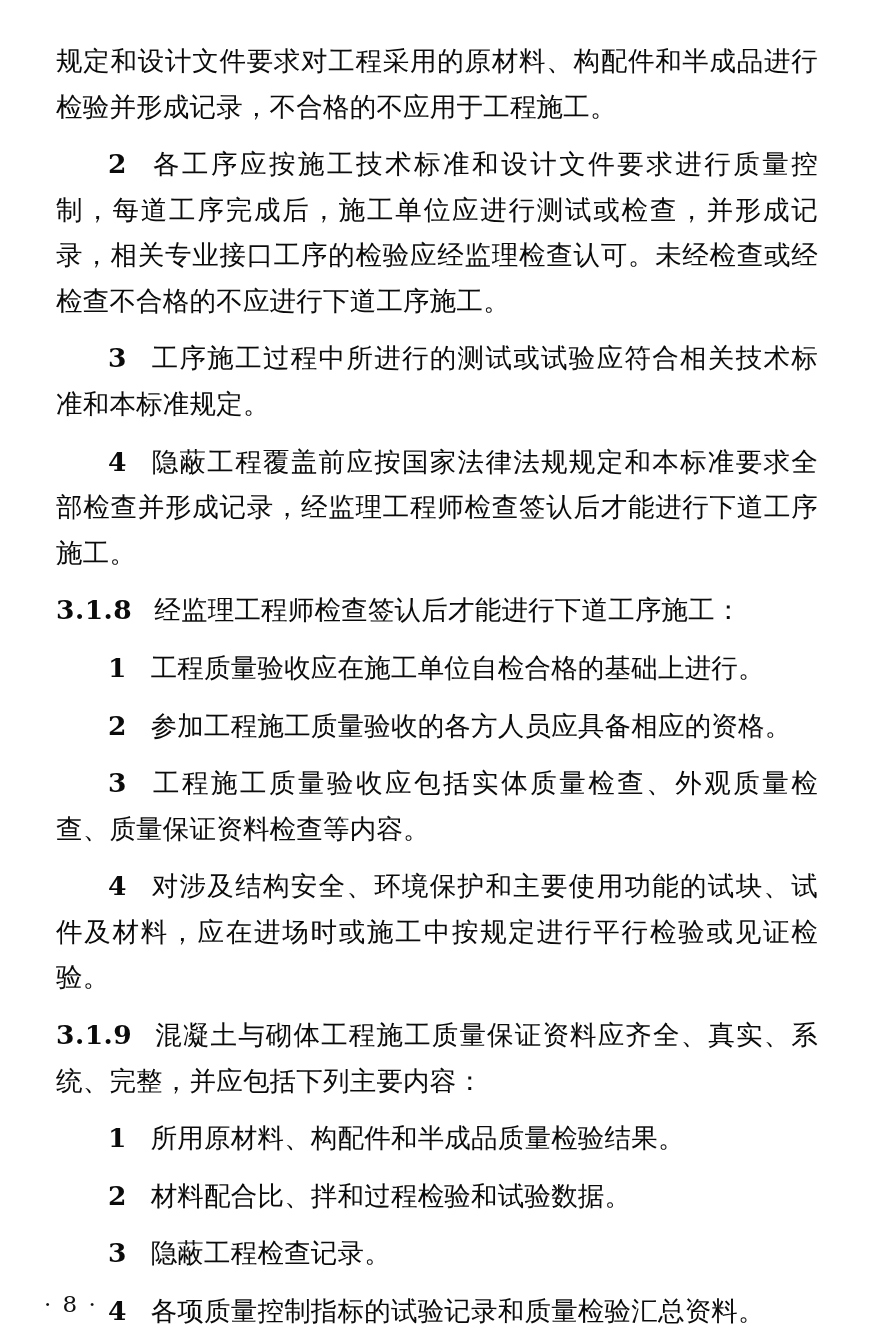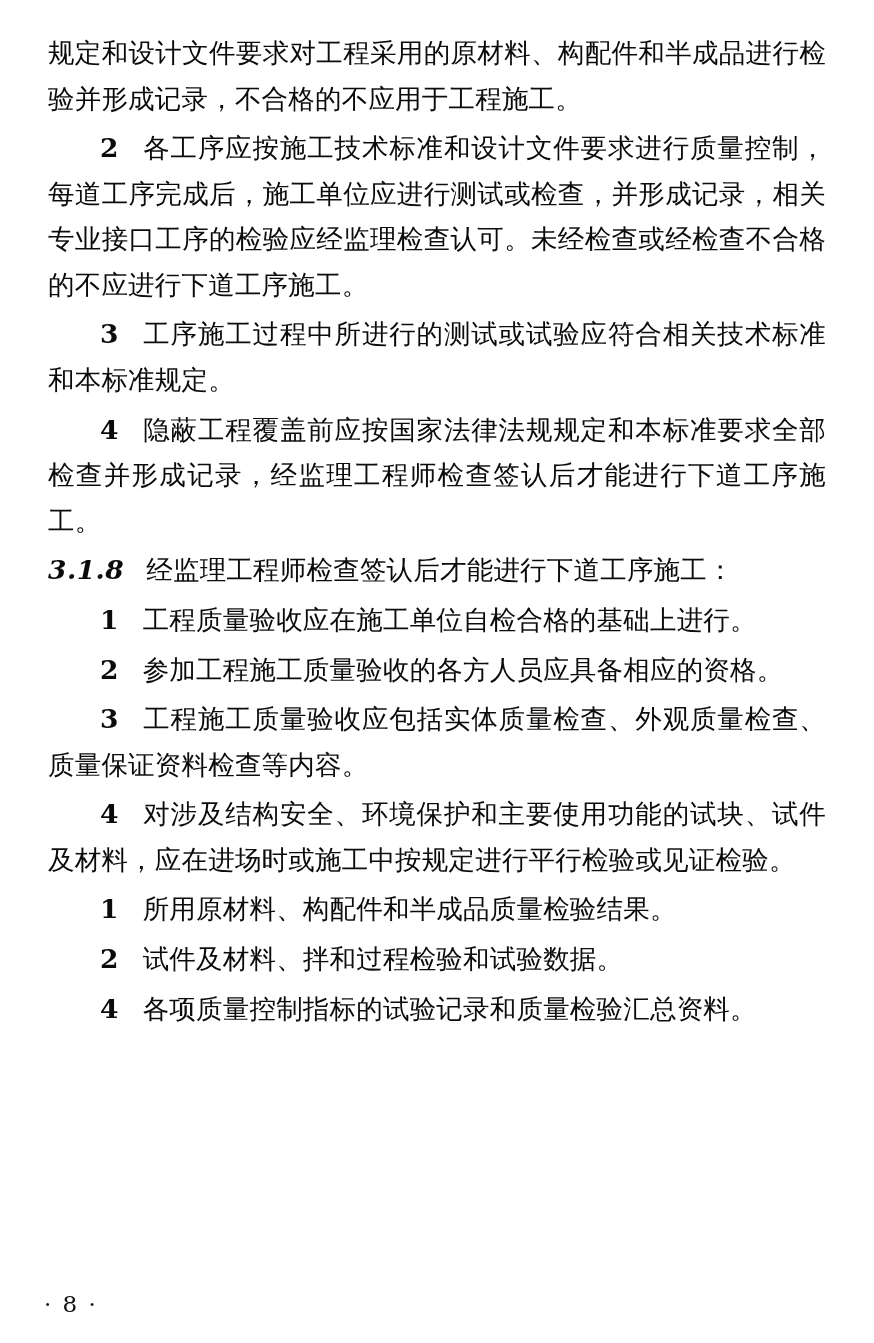"规定和设计文件要求对工程采用的原材料、构配件和半成品进行检验并形成记录，不合格的" p { margin: 4px -> 12px }
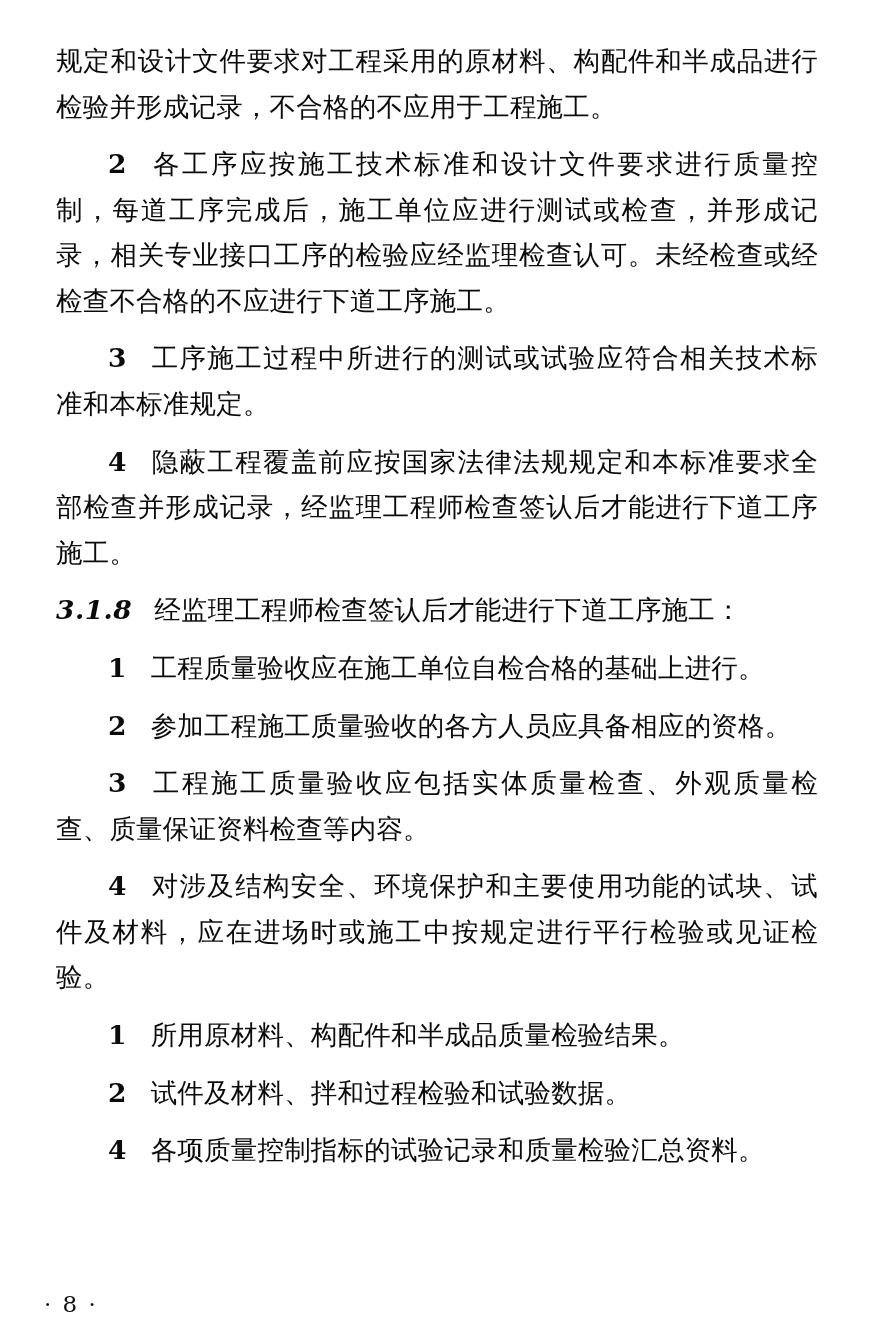"3.1.8" .p-clause .clause-num { font-style: italic -> none }
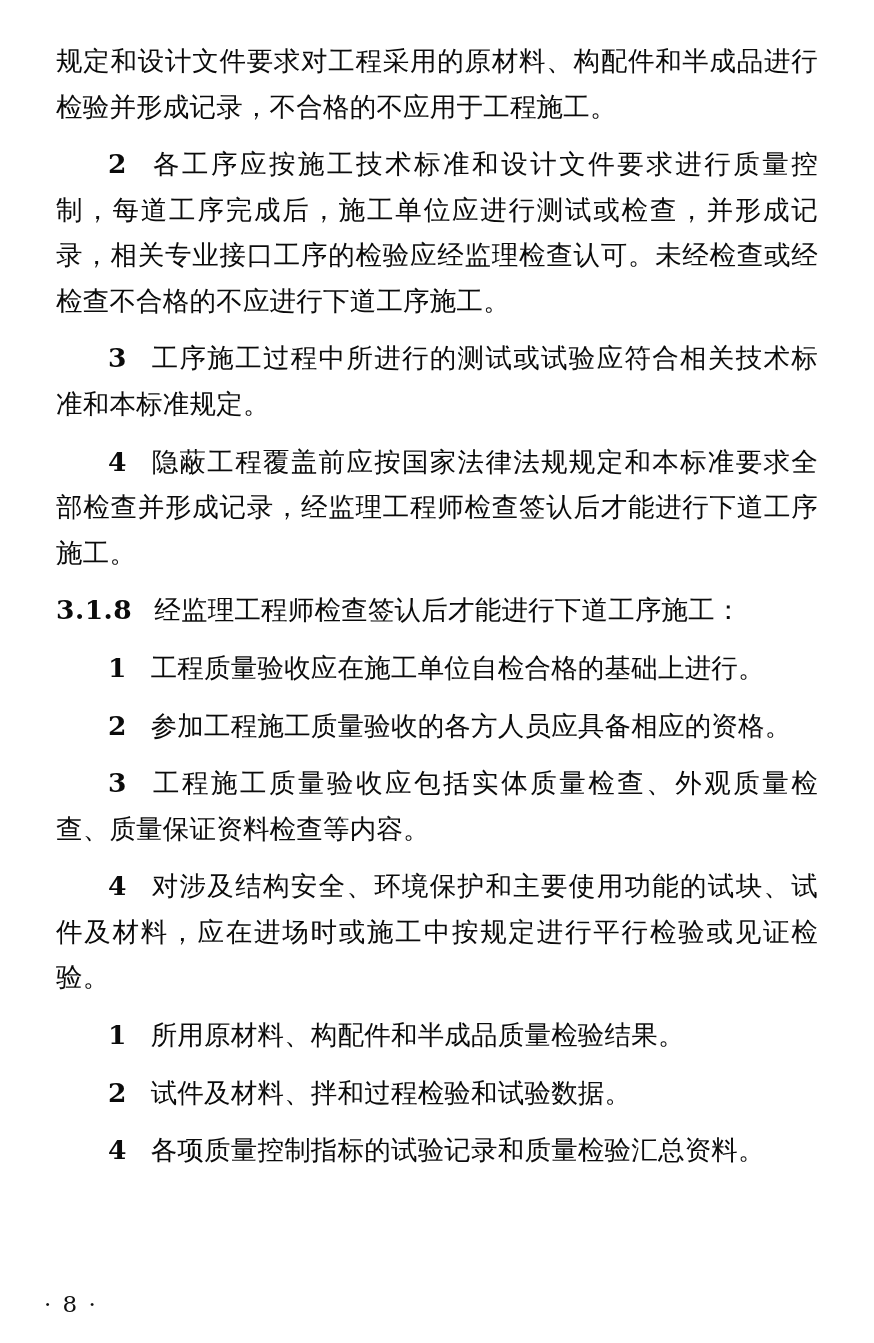"3.1.9" p.p-clause { html: none -> <p> <span>3.1.9</span><span>混凝土与砌体工程施工质量保证资料应齐全、真实、系统、完整，并应包括下列主要内容：</span> </p> }
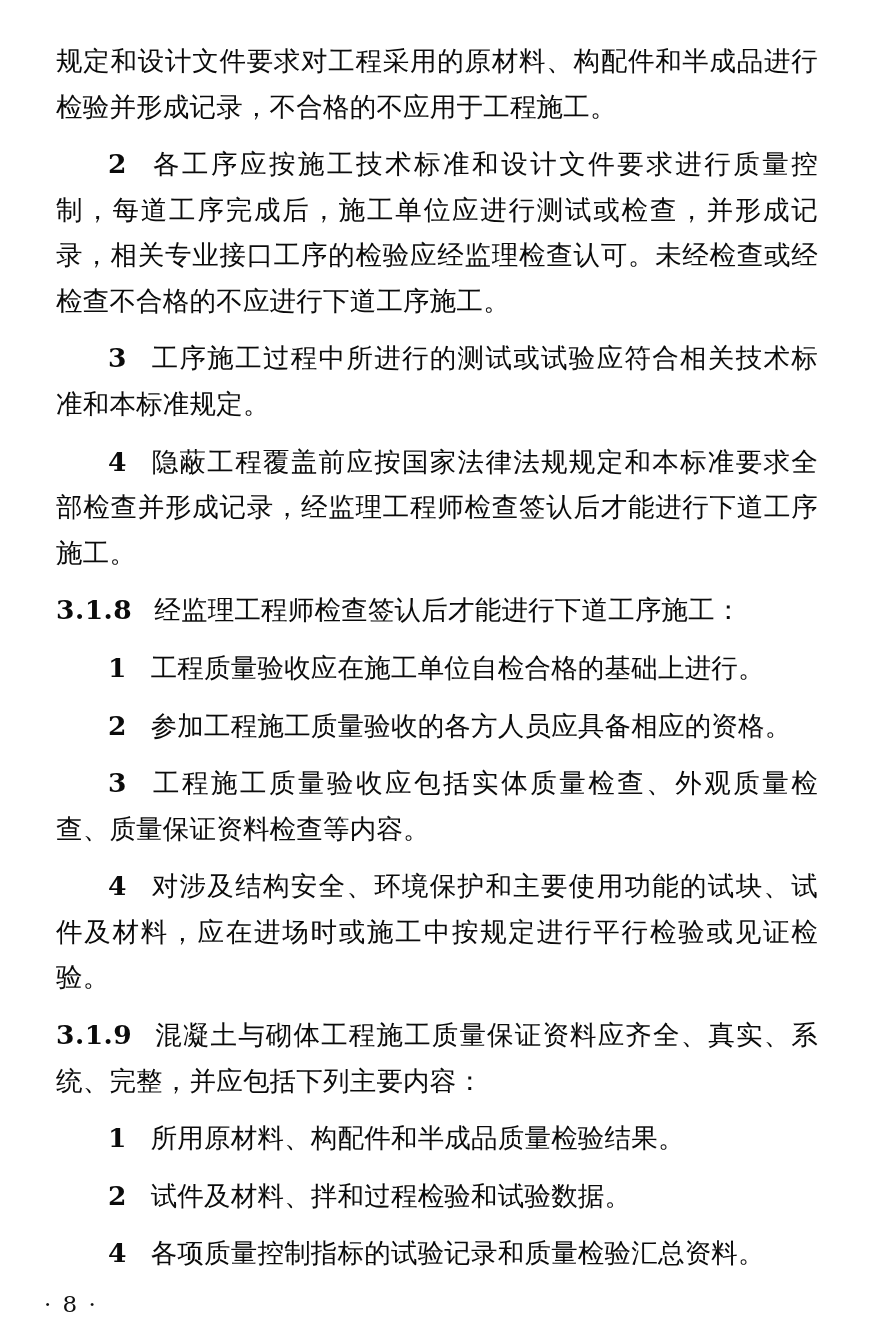"试件及材料、拌和过程检验和试验数据。" span { text: 试件及材料 -> 材料配合比 }
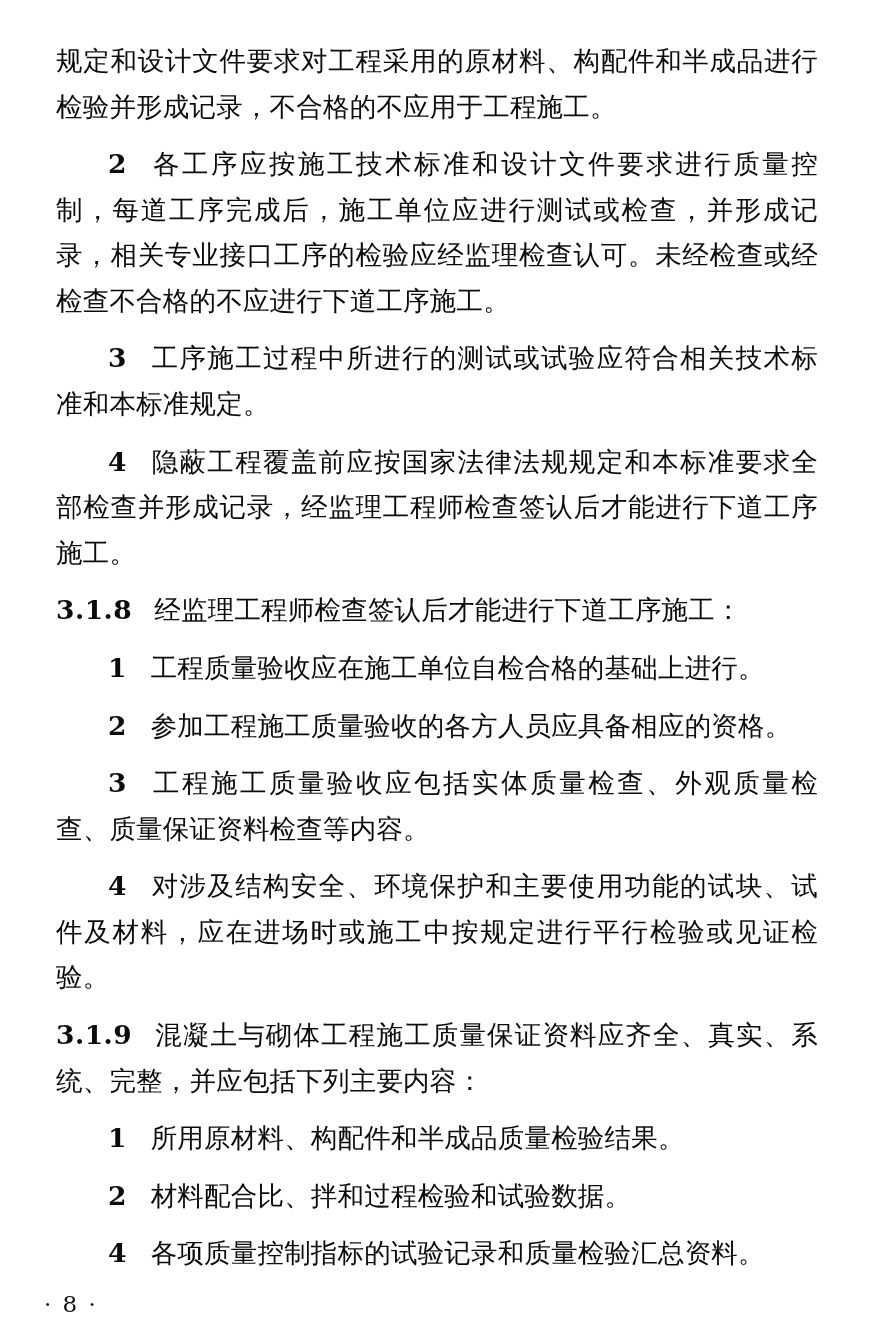"3 隐蔽工程检查记录。" p.p-item { html: none -> <p> <span>3</span><span>隐蔽工程检查记录。</span> </p> }
